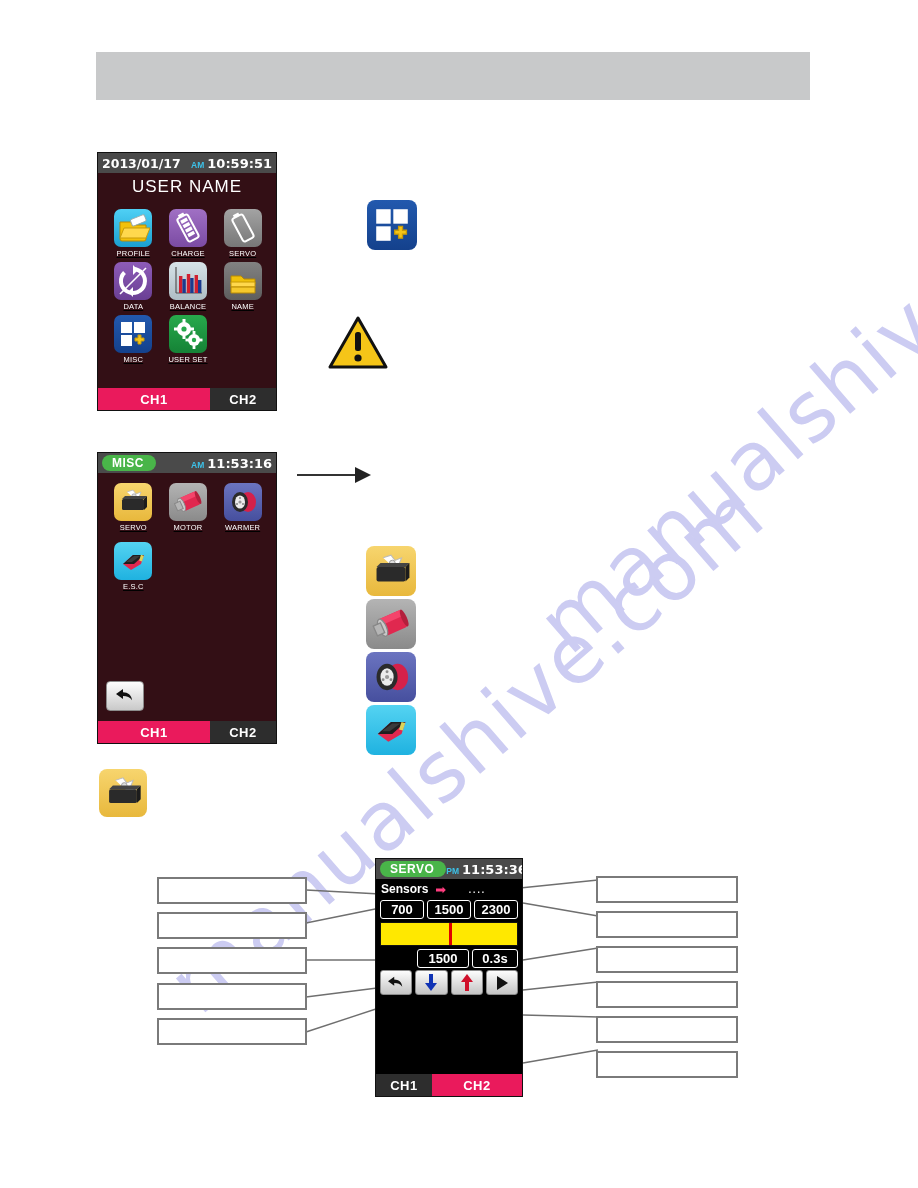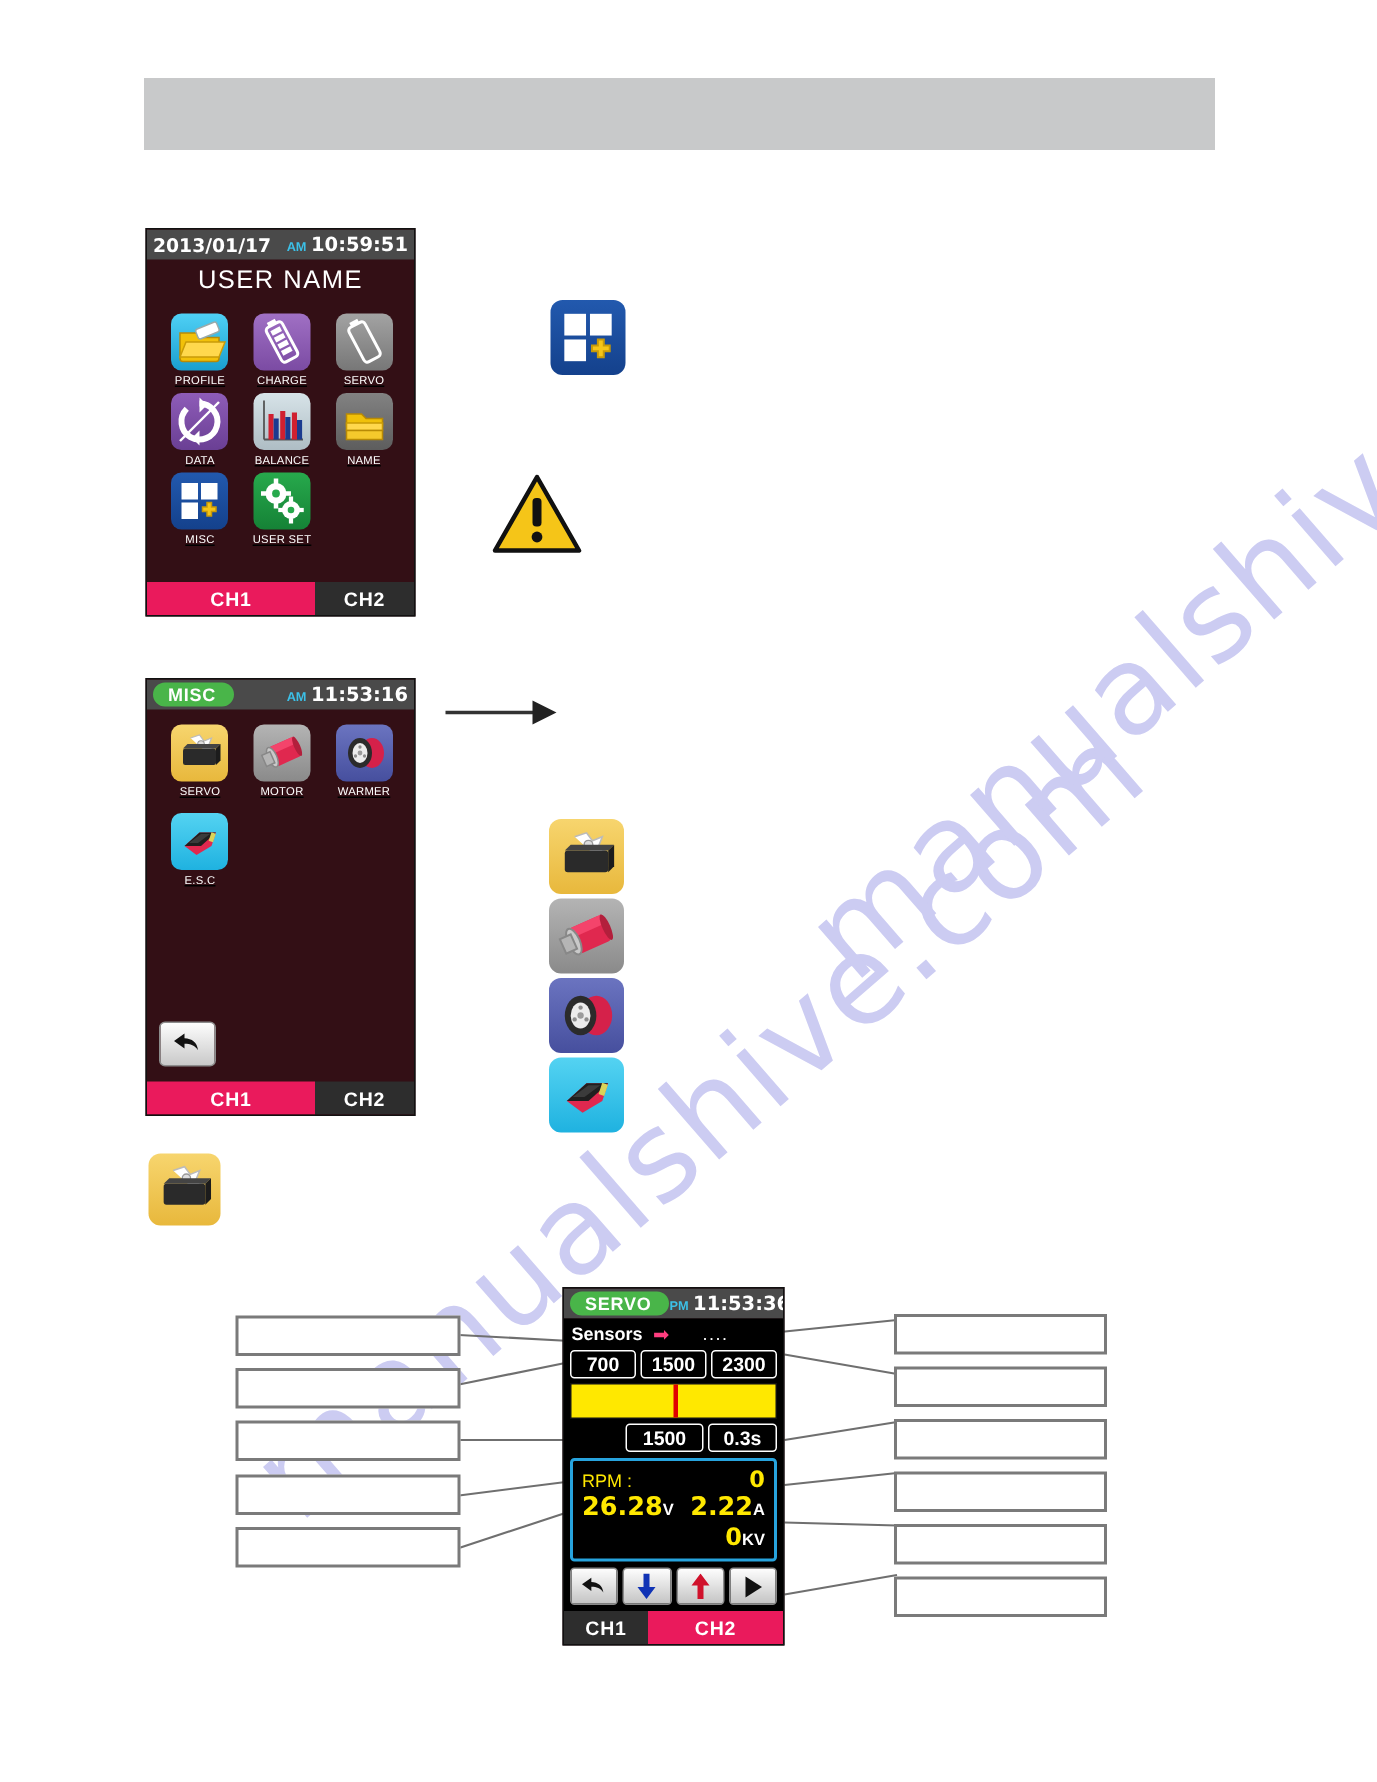"RPM :" div.sv-panel { html: <div> <div> <span>RPM :</span> <span>0</span> </div> <div> <span> <span>26.28</span><span>V</span> </span> <span> <span>2.22</span><span>A</span> </span> </div> <div> <span>0</span><span>KV</span> </div> </div> -> none }
